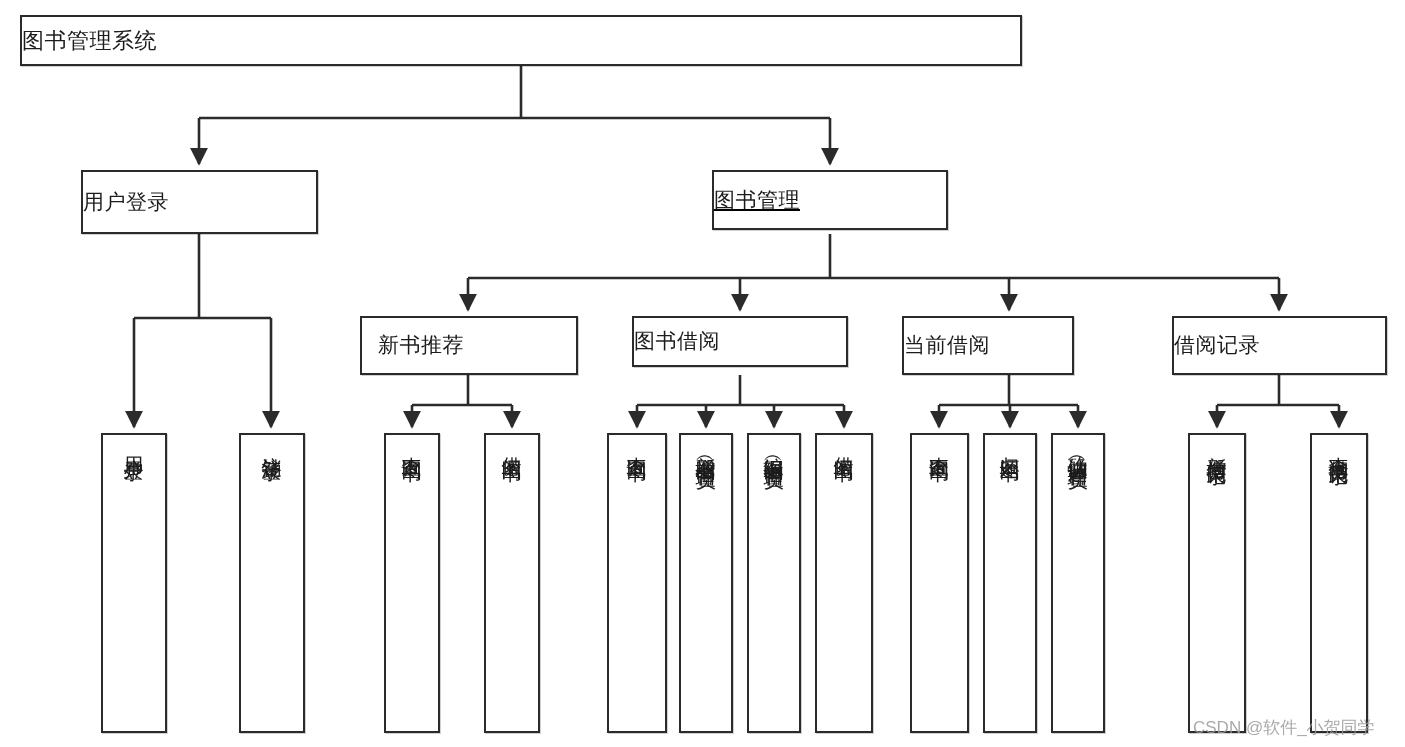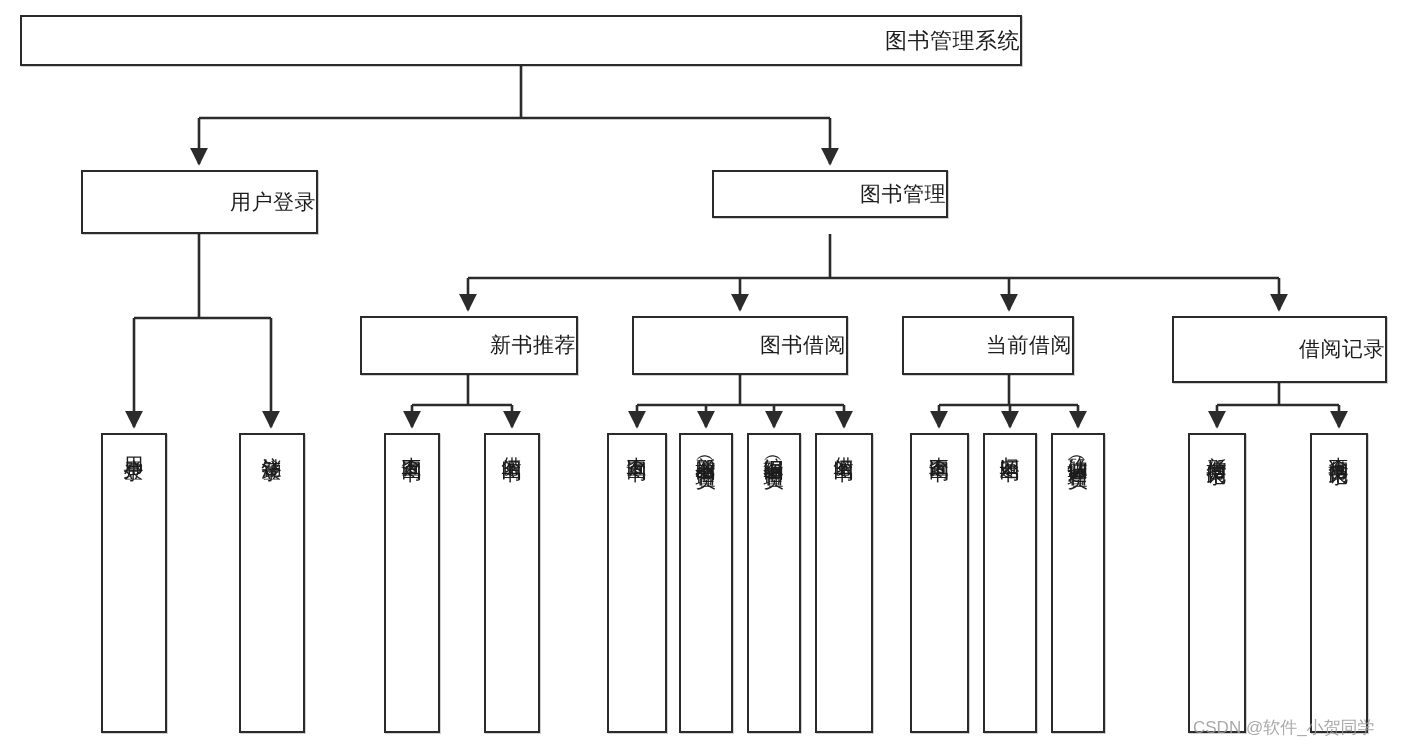"图书管理系统" .node { justify-content: flex-end -> flex-start }
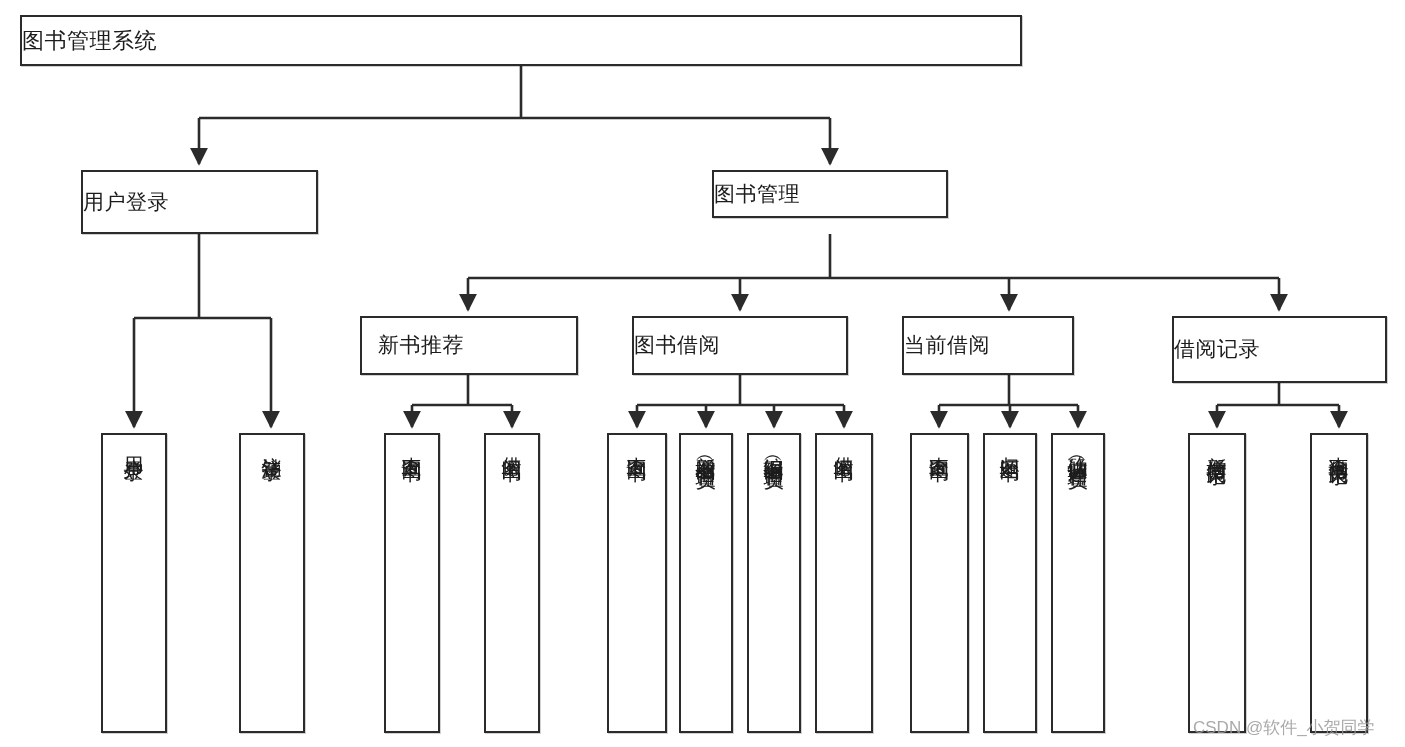"图书管理" div.node { height: 48px -> 60px; text-decoration: none -> underline }
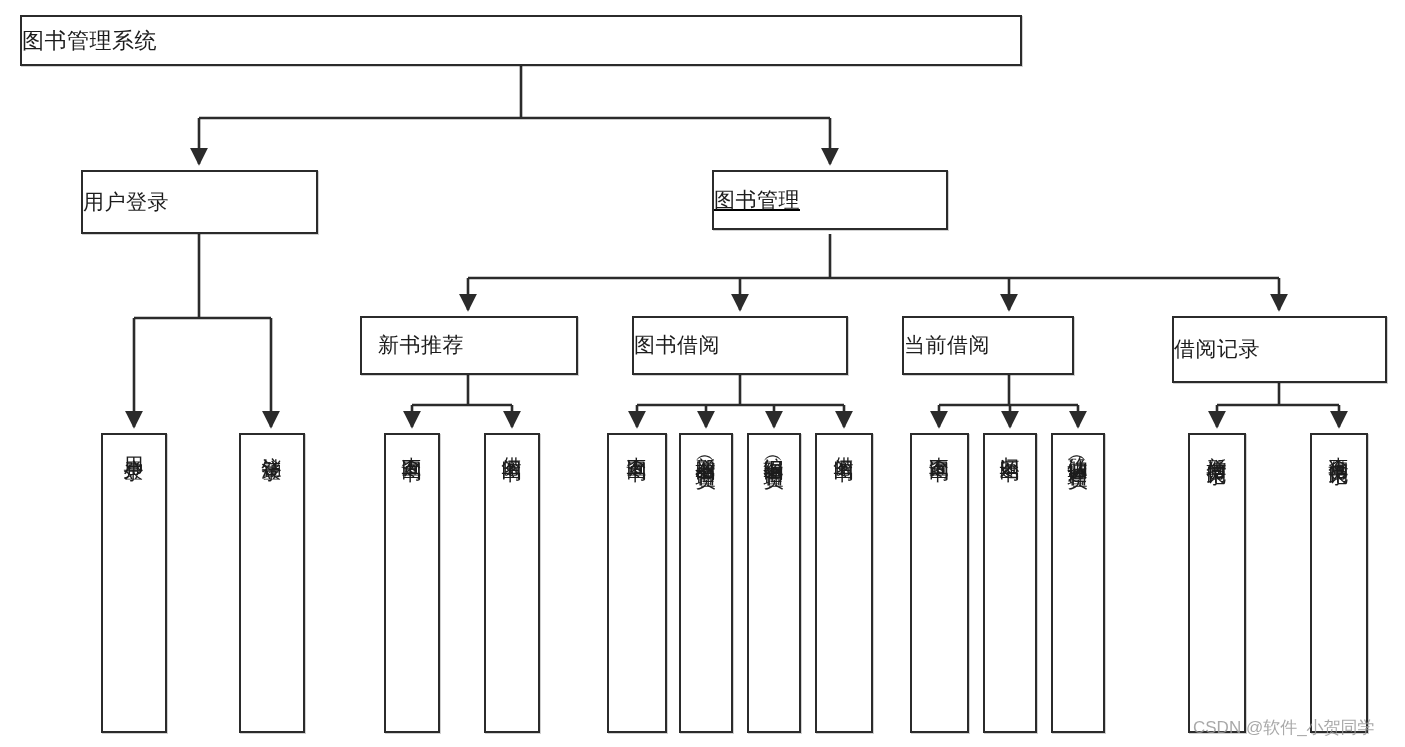"图书借阅" div.node { height: 59px -> 51px }
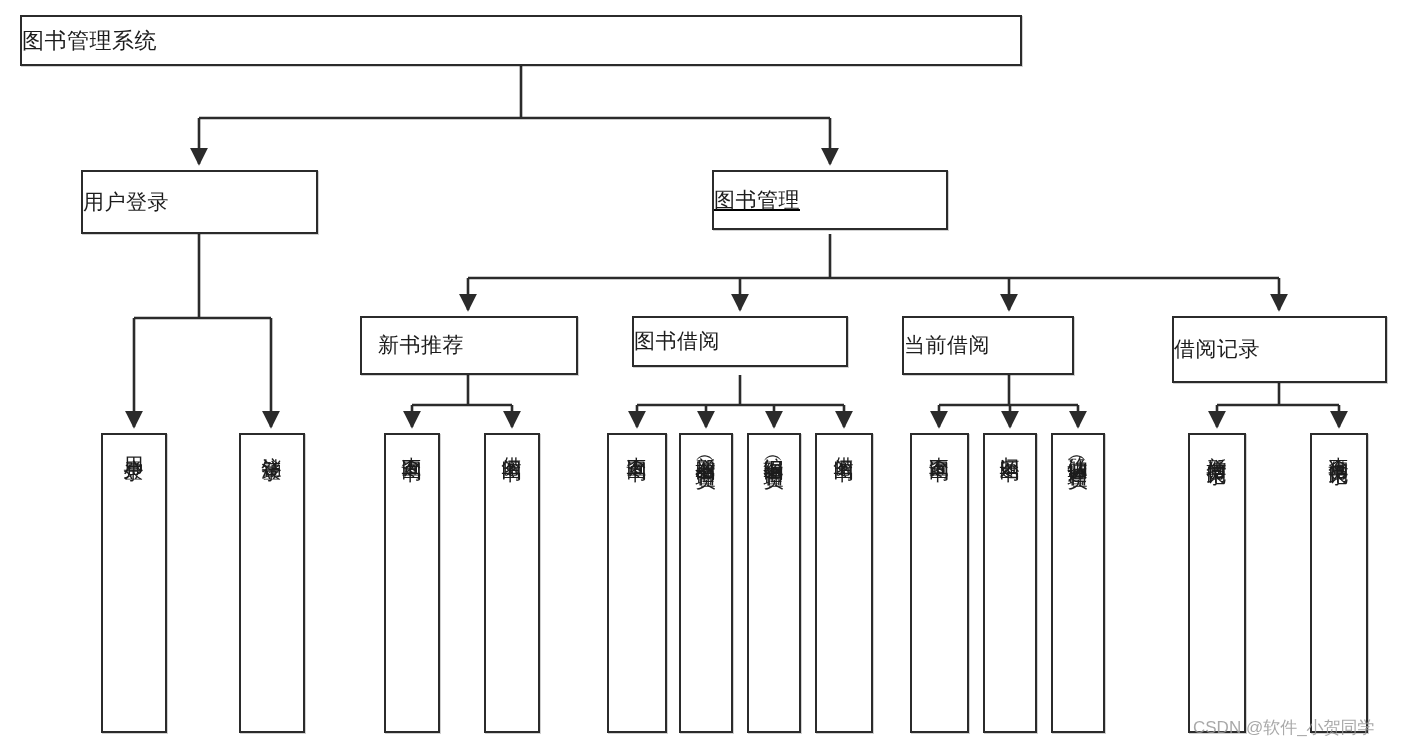"借阅记录" div.node { height: 67px -> 59px }
